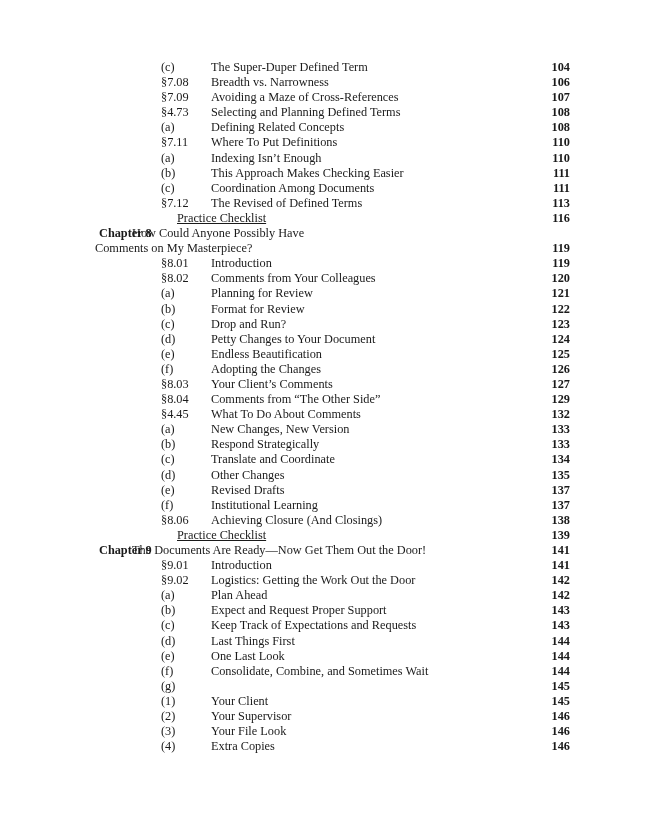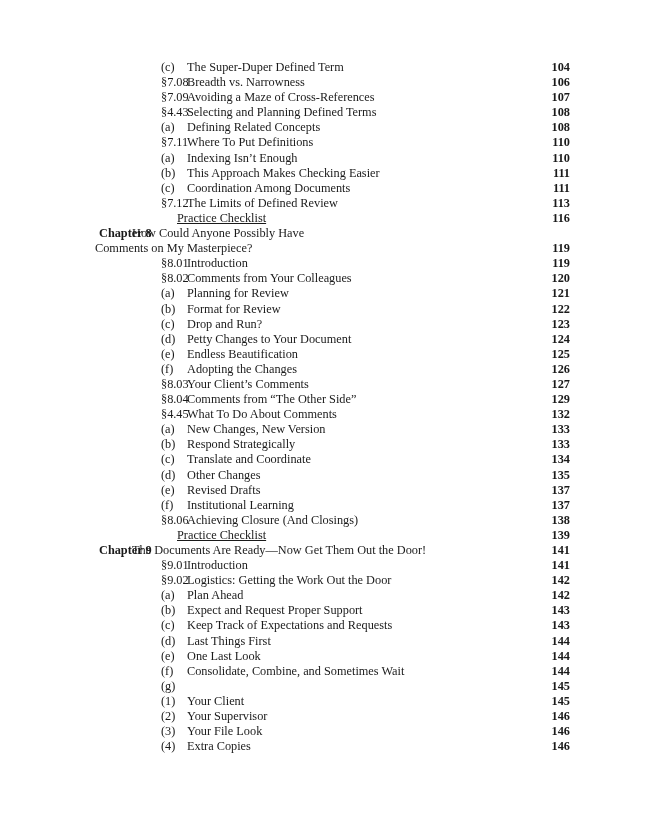"The Super-Duper Defined Term" .row .title { left: 92px -> 116px }
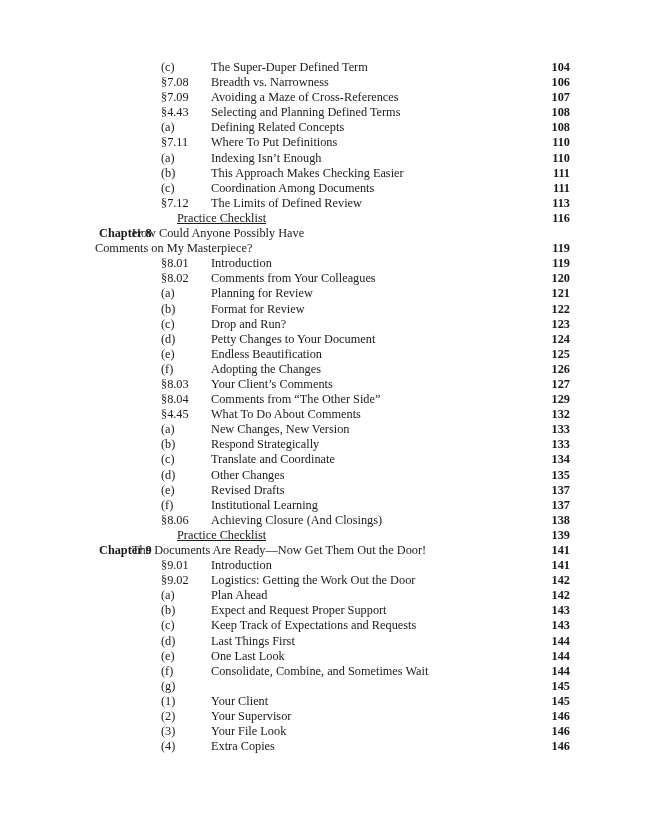"§4.43" span.label { text: 4.43 -> 4.73 }
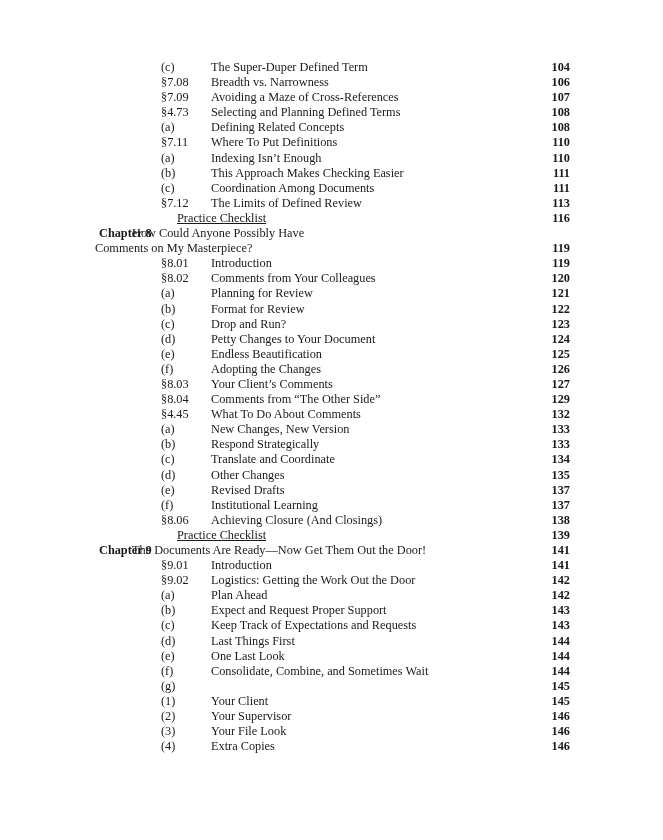"The Limits of Defined Review" span.title { text: Limits of Defined Review -> Revised of Defined Terms }
